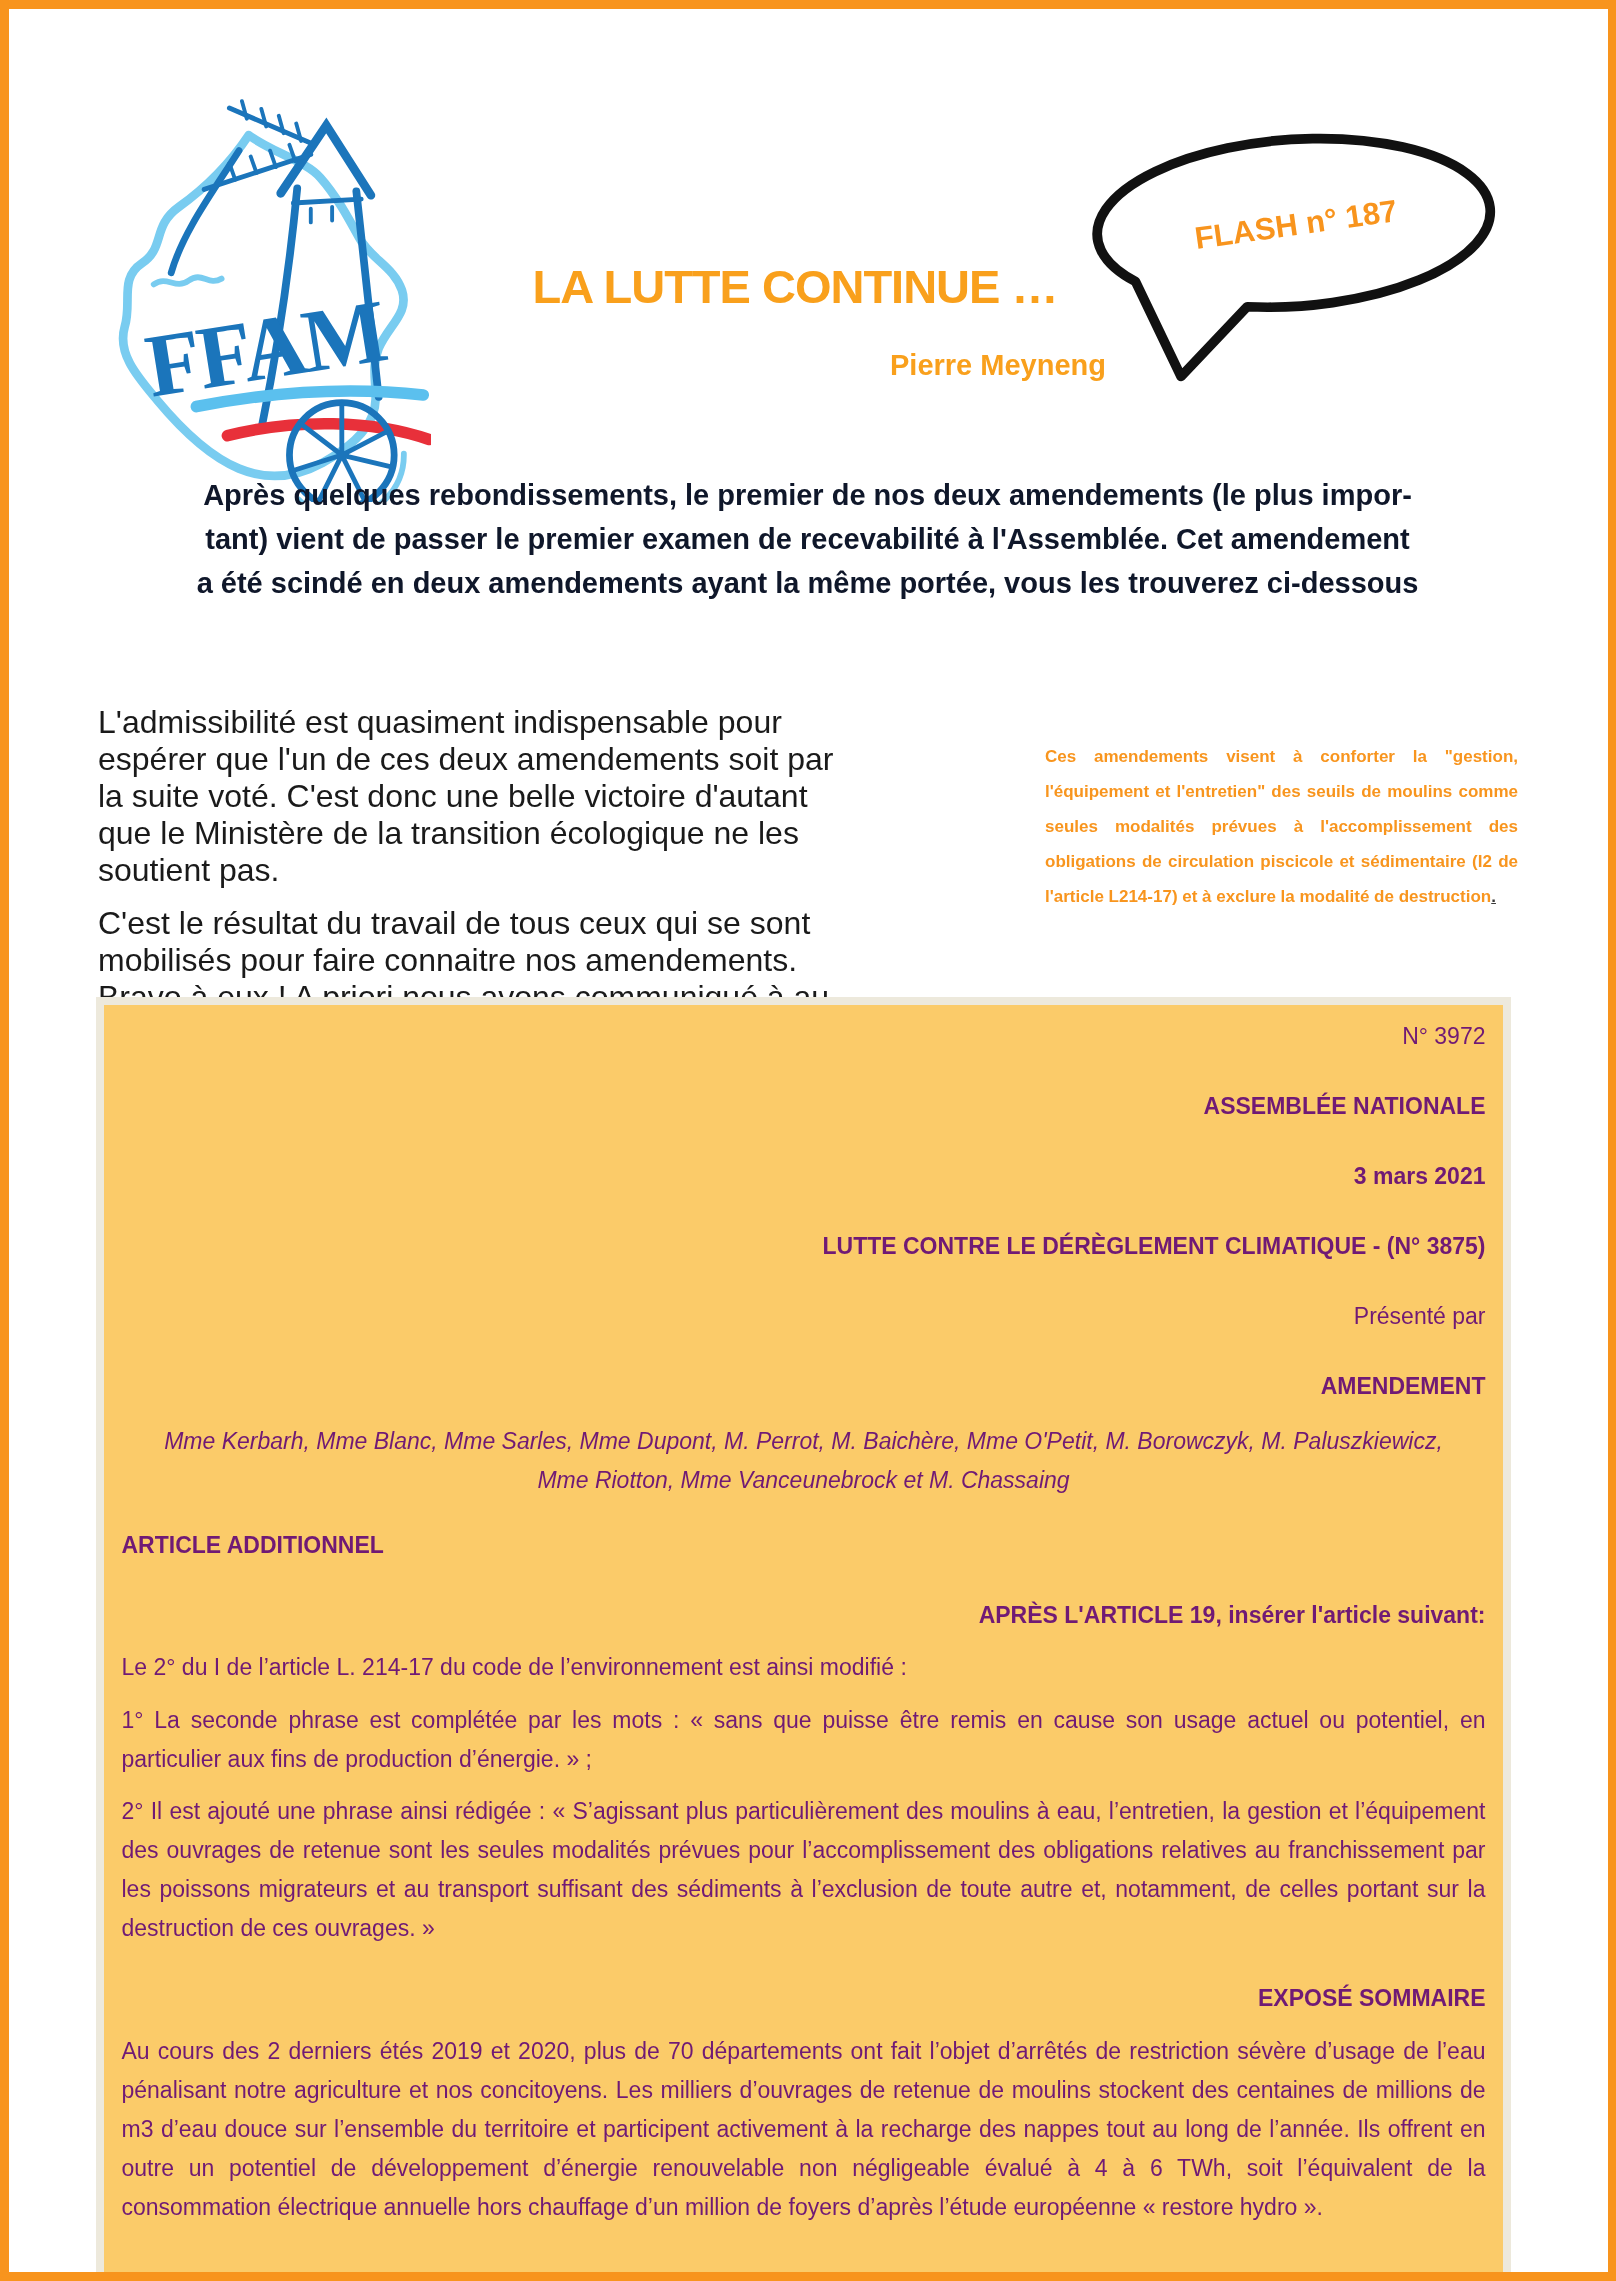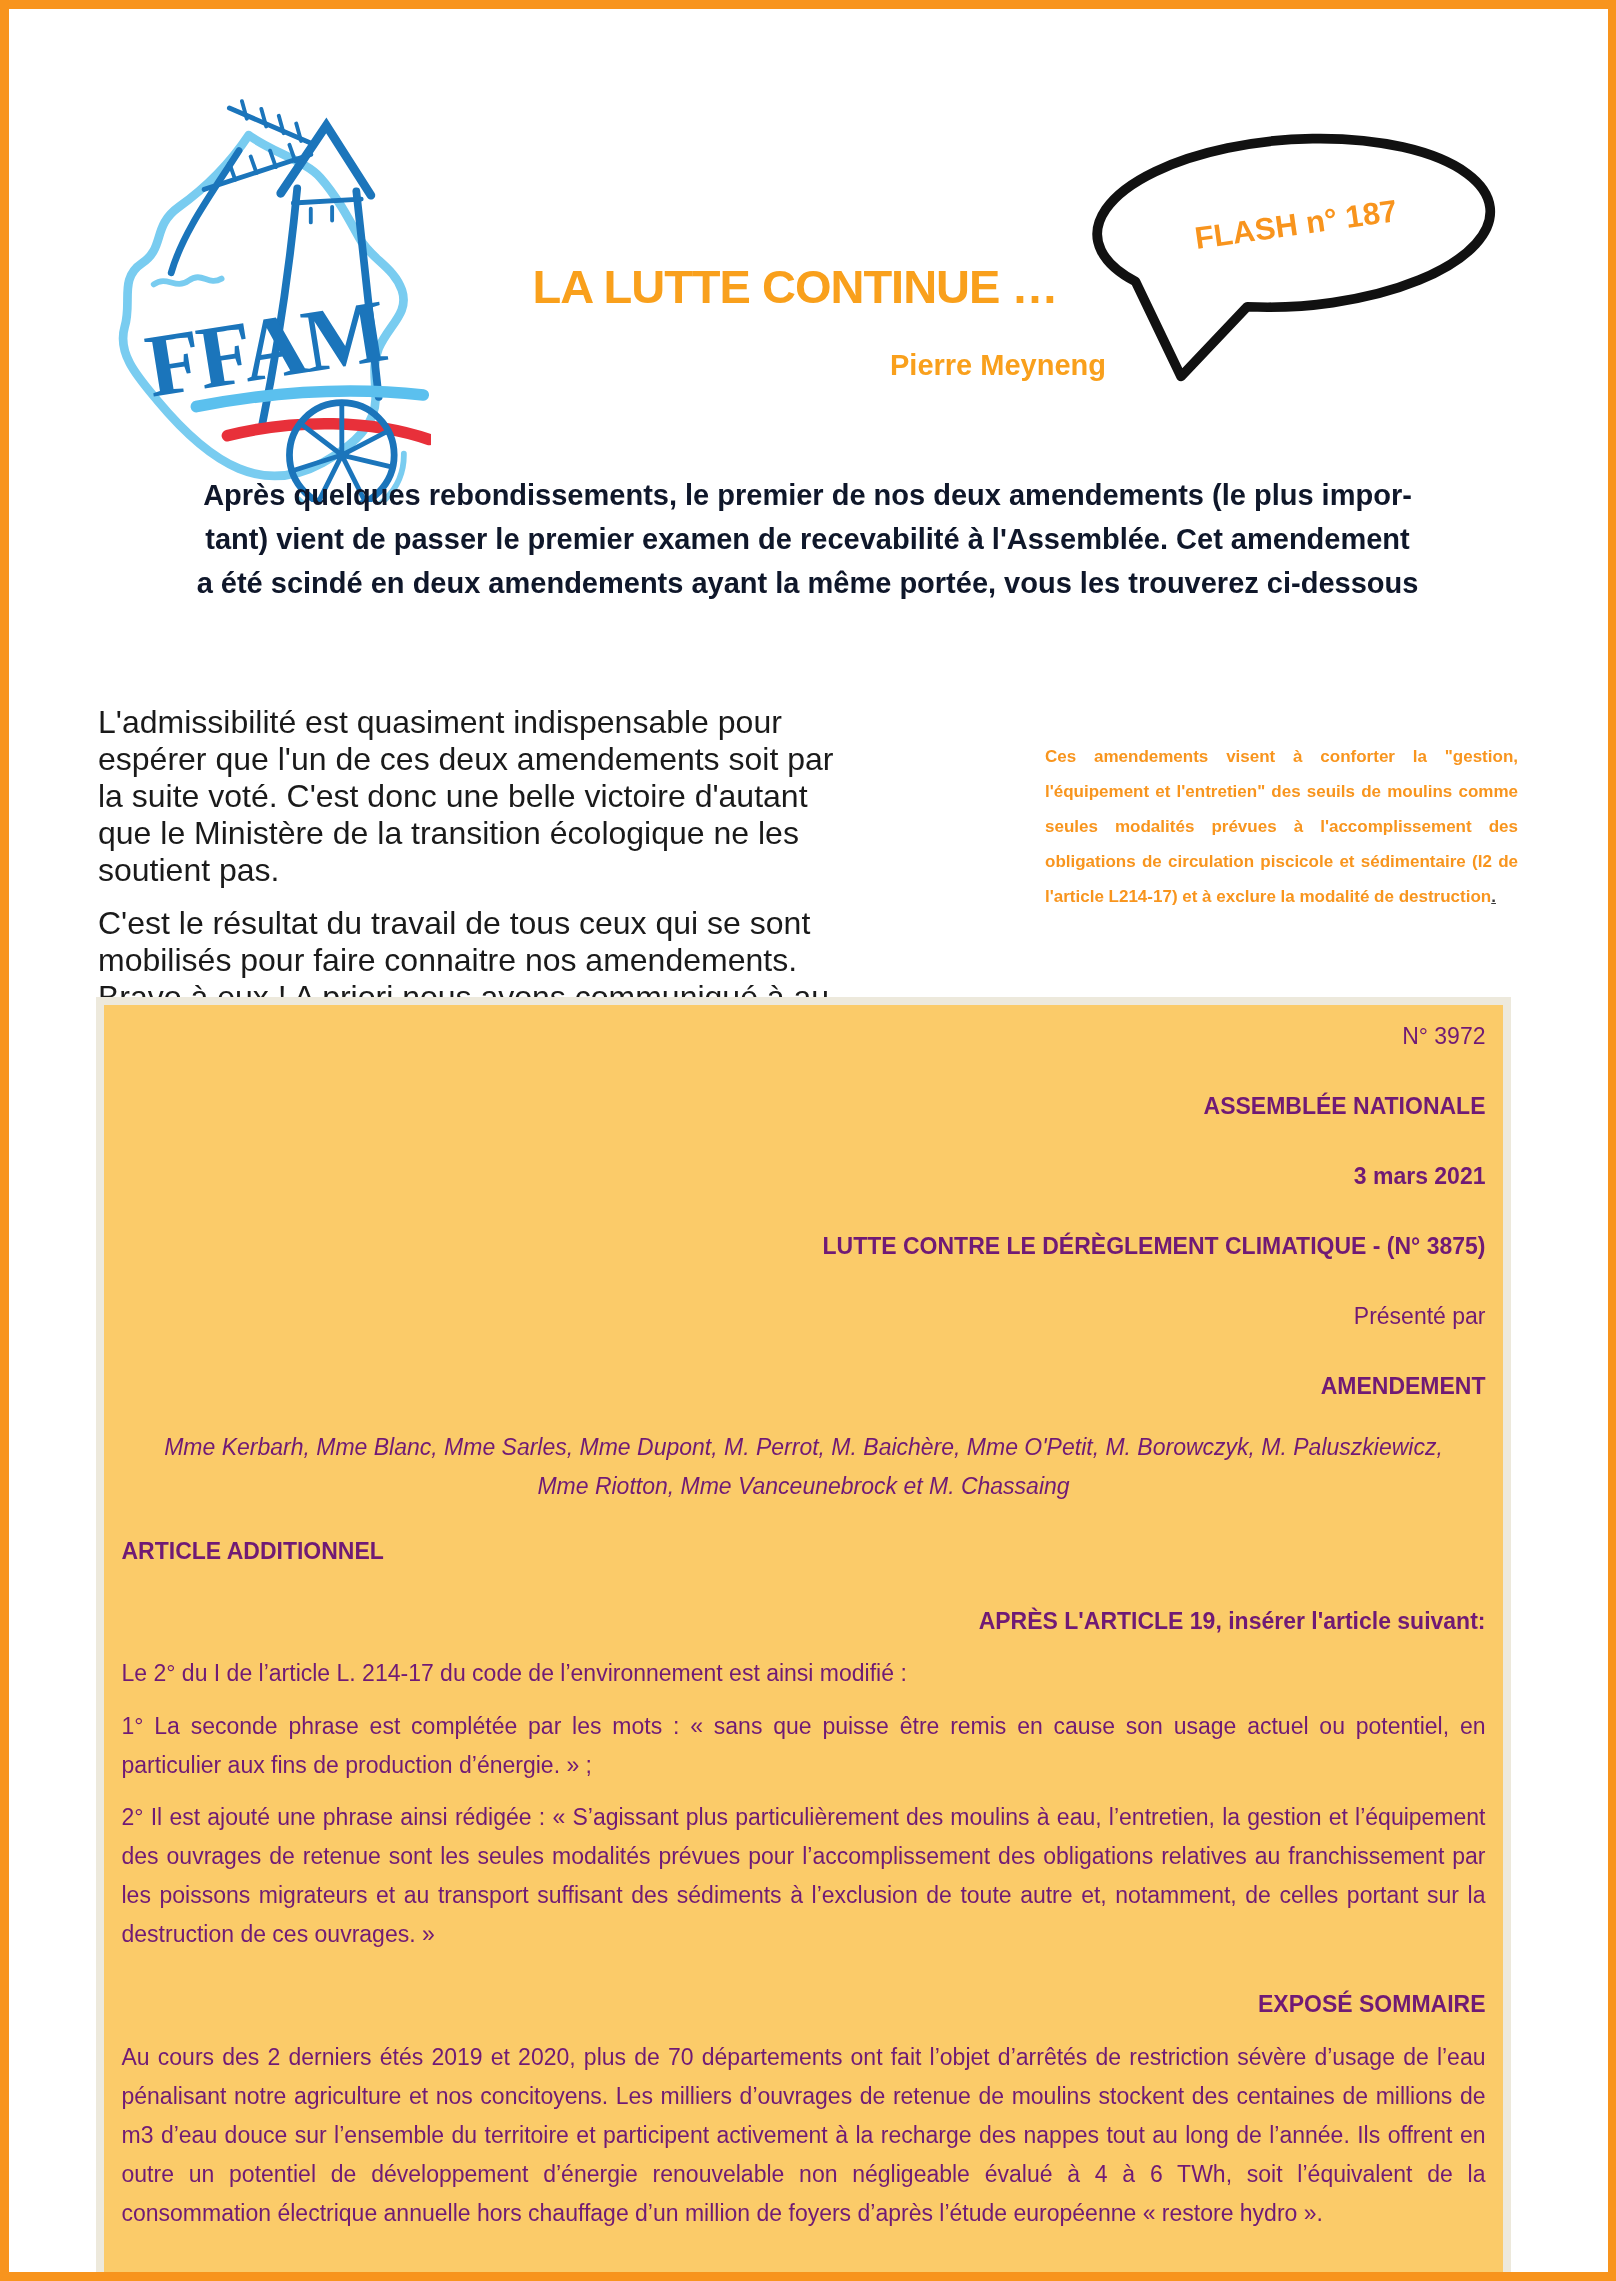"Mme Kerbarh, Mme Blanc, Mme" .amend-box .authors { margin: 22px 39px 0 39px -> 16px 39px 0 39px }
